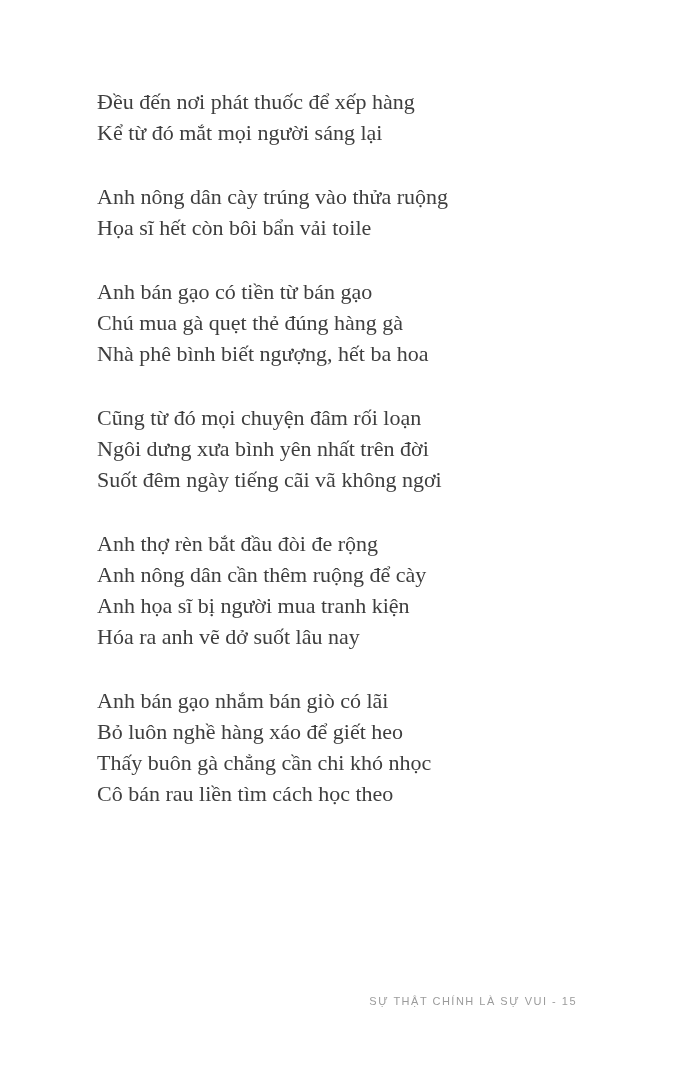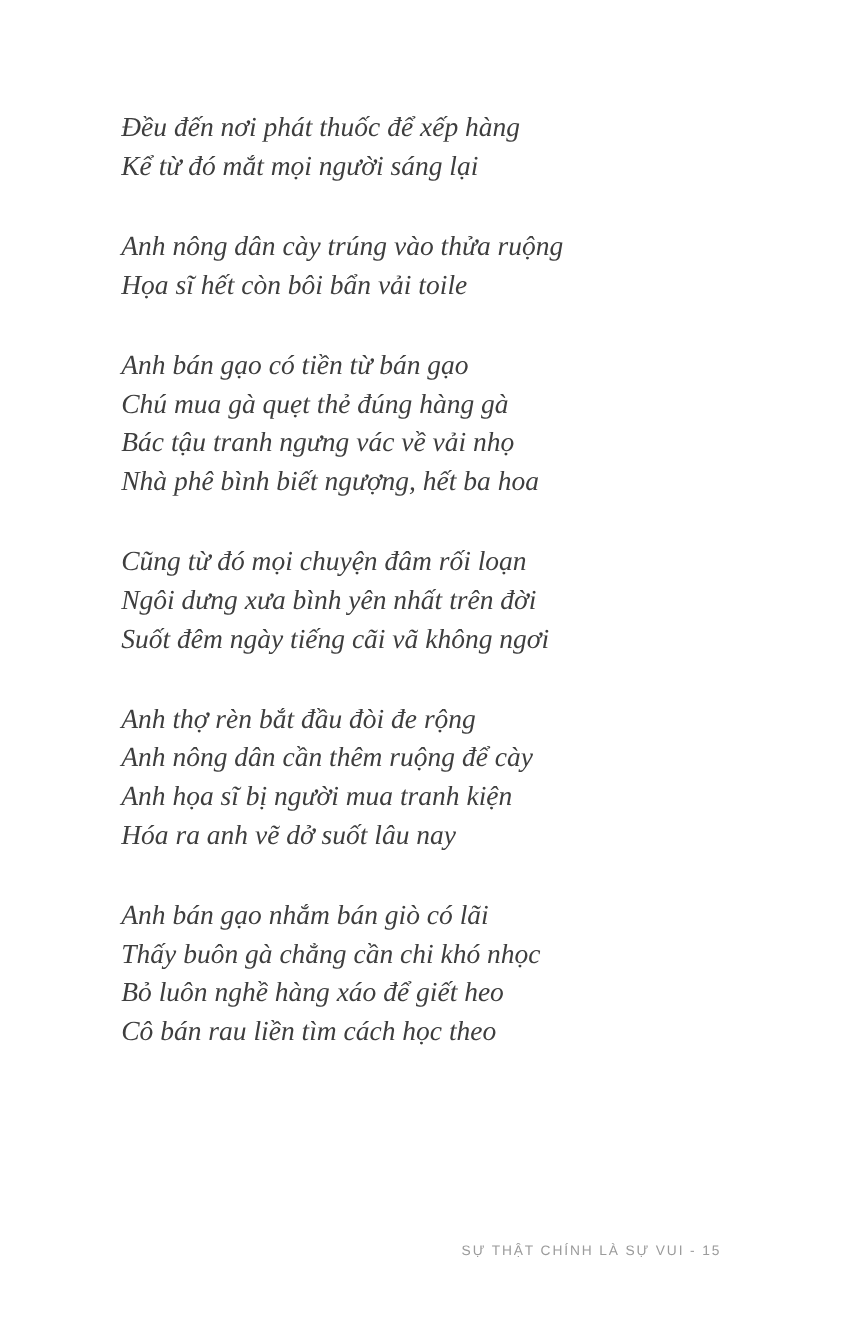"Đều đến nơi phát thuốc" .poem-line { font-style: italic -> none }
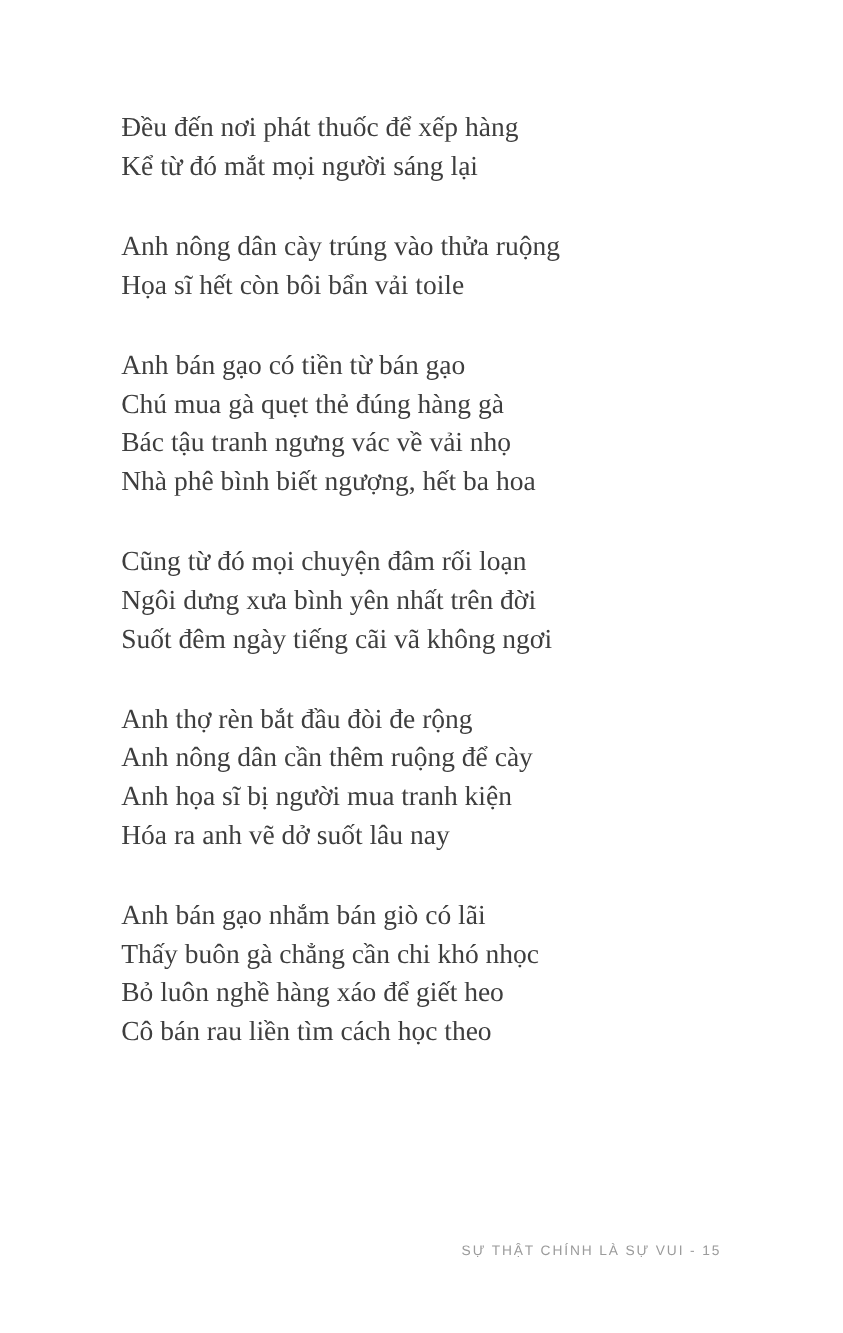"Bác tậu tranh ngưng vác" div.poem-line { html: <div>Bác tậu tranh ngưng vác về vải nhọ</div> -> none }
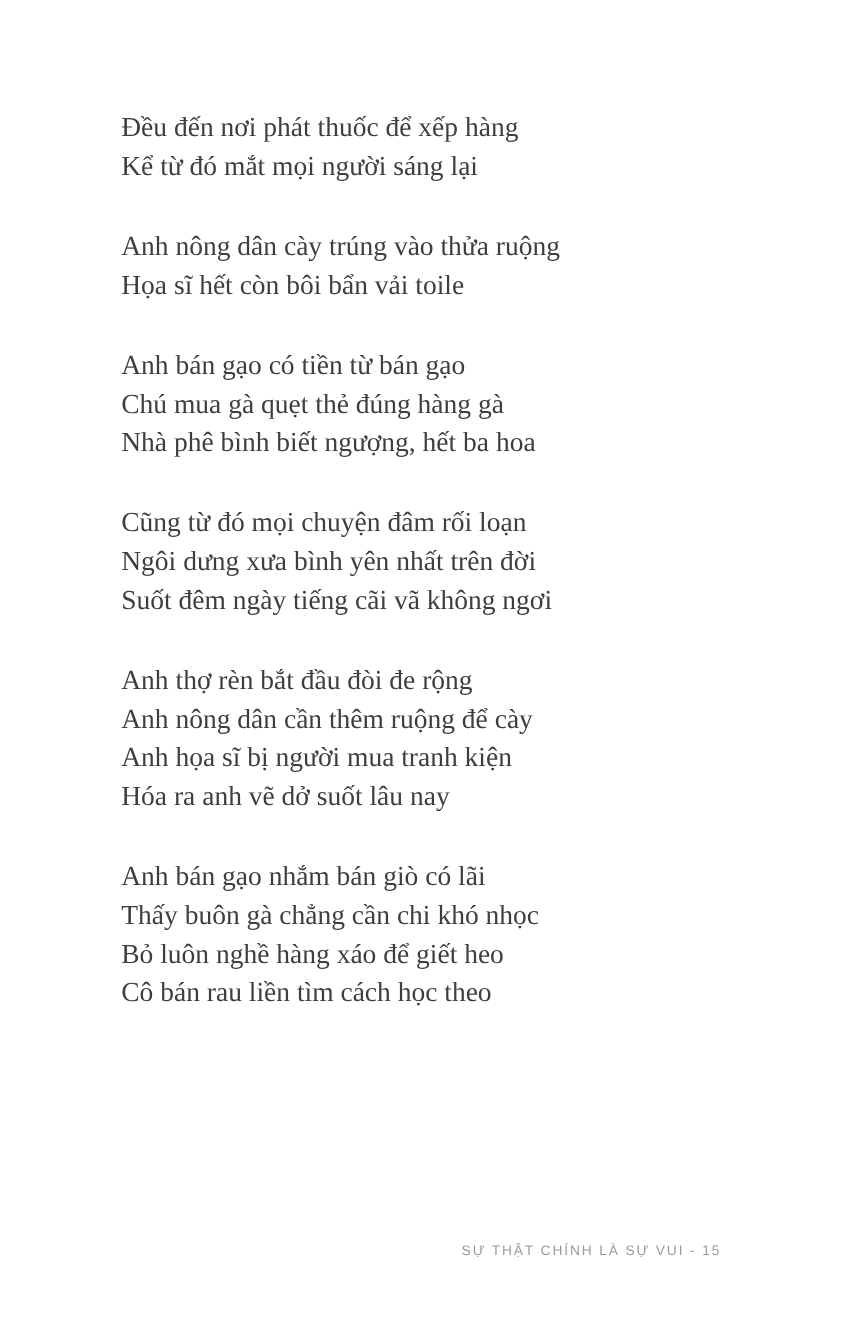"Thấy buôn gà chẳng cần" div.poem-line { order: before "Bỏ luôn nghề hàng xáo" -> after "Bỏ luôn nghề hàng xáo" }
